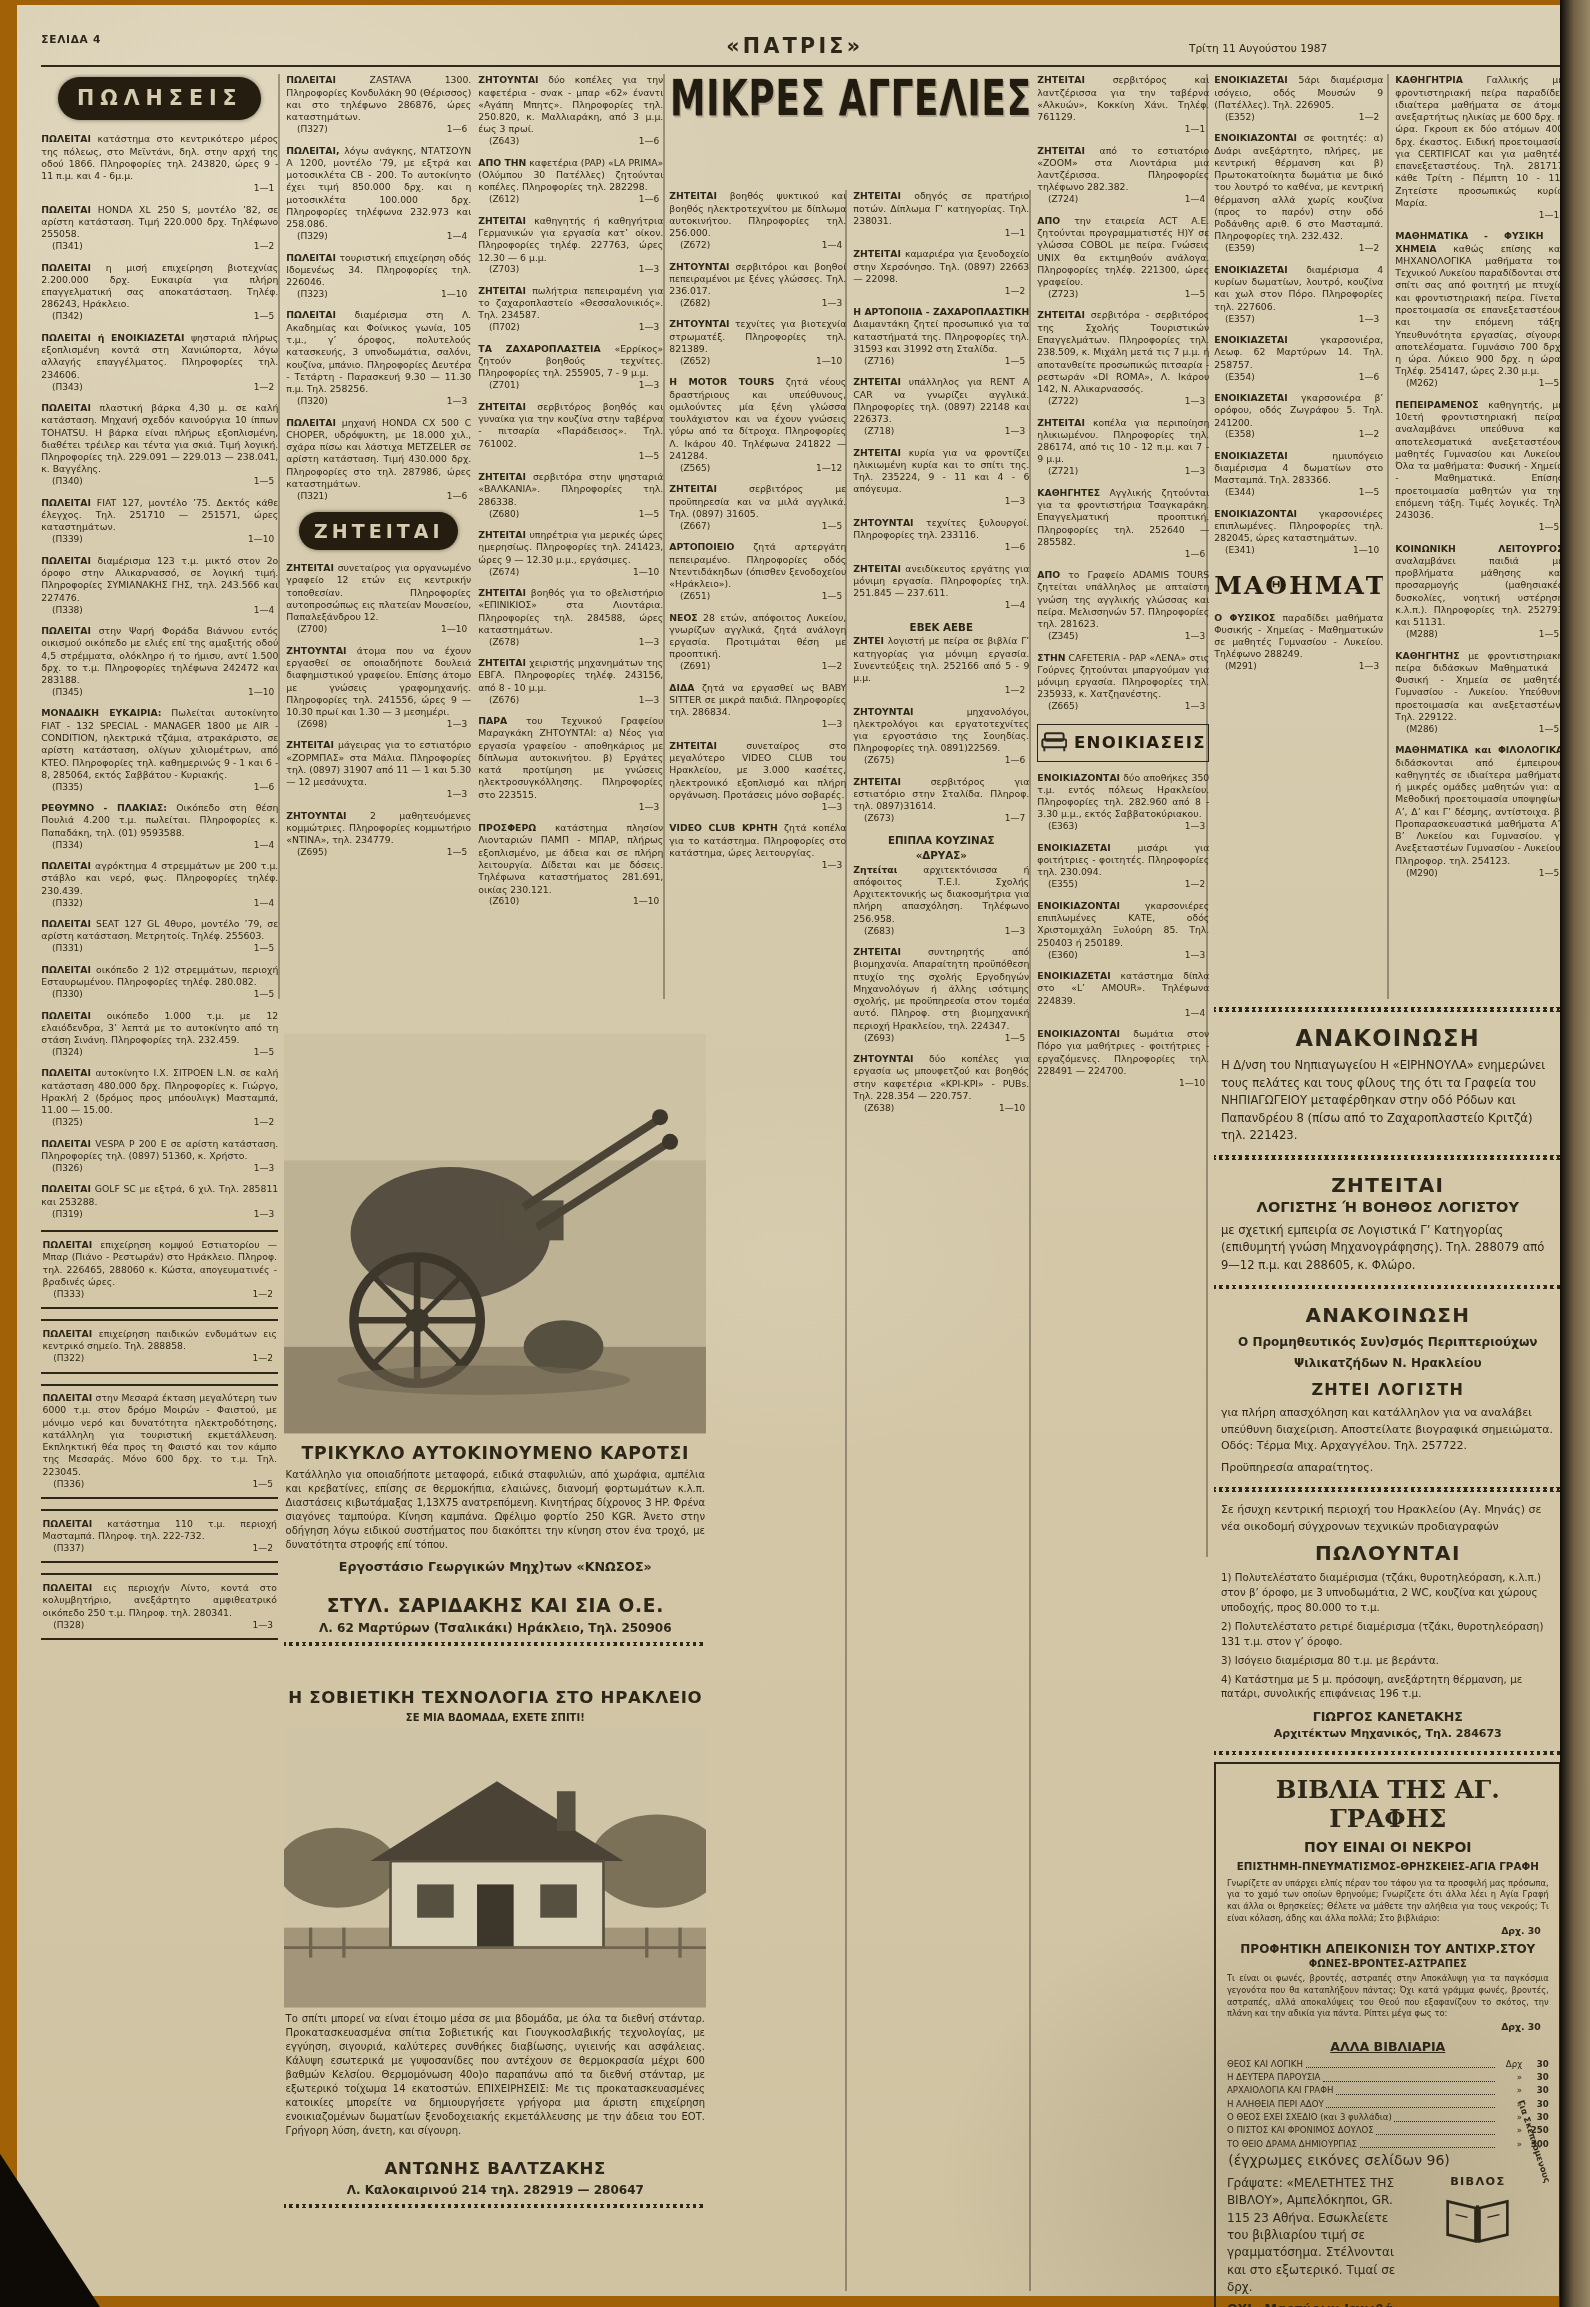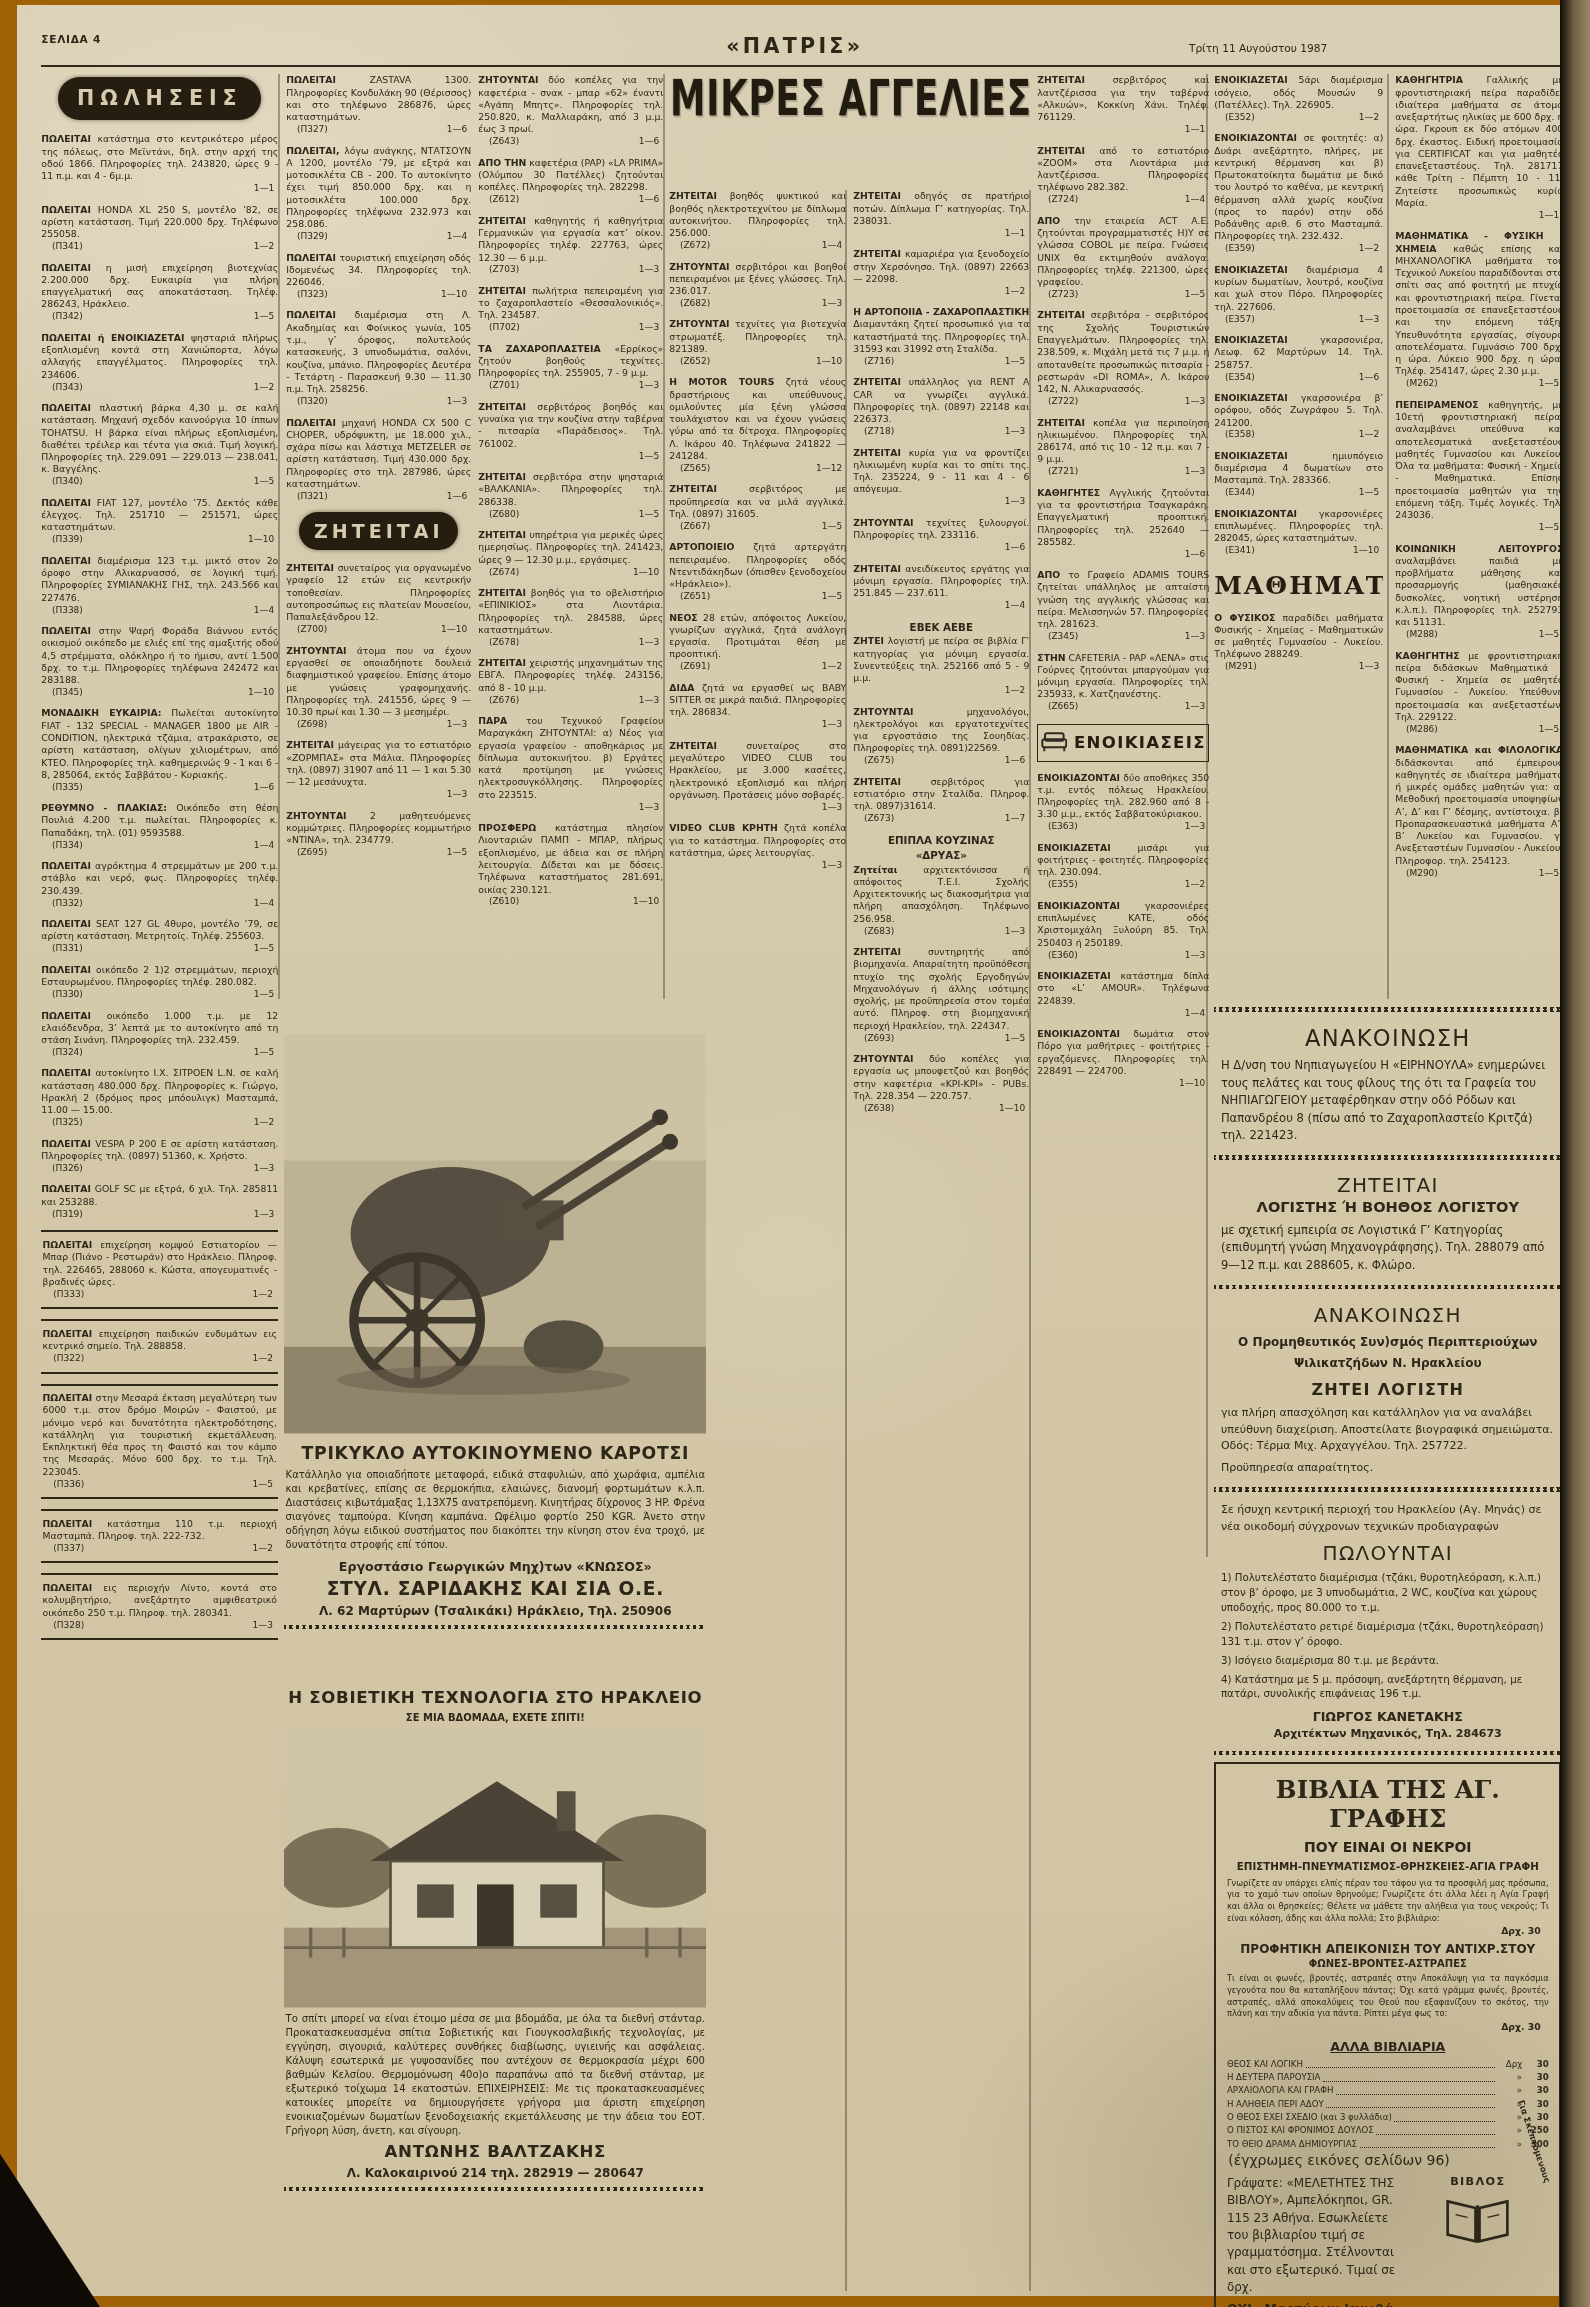"ΑΝΑΚΟΙΝΩΣΗ" .bx .h1 { font-weight: normal -> bold }
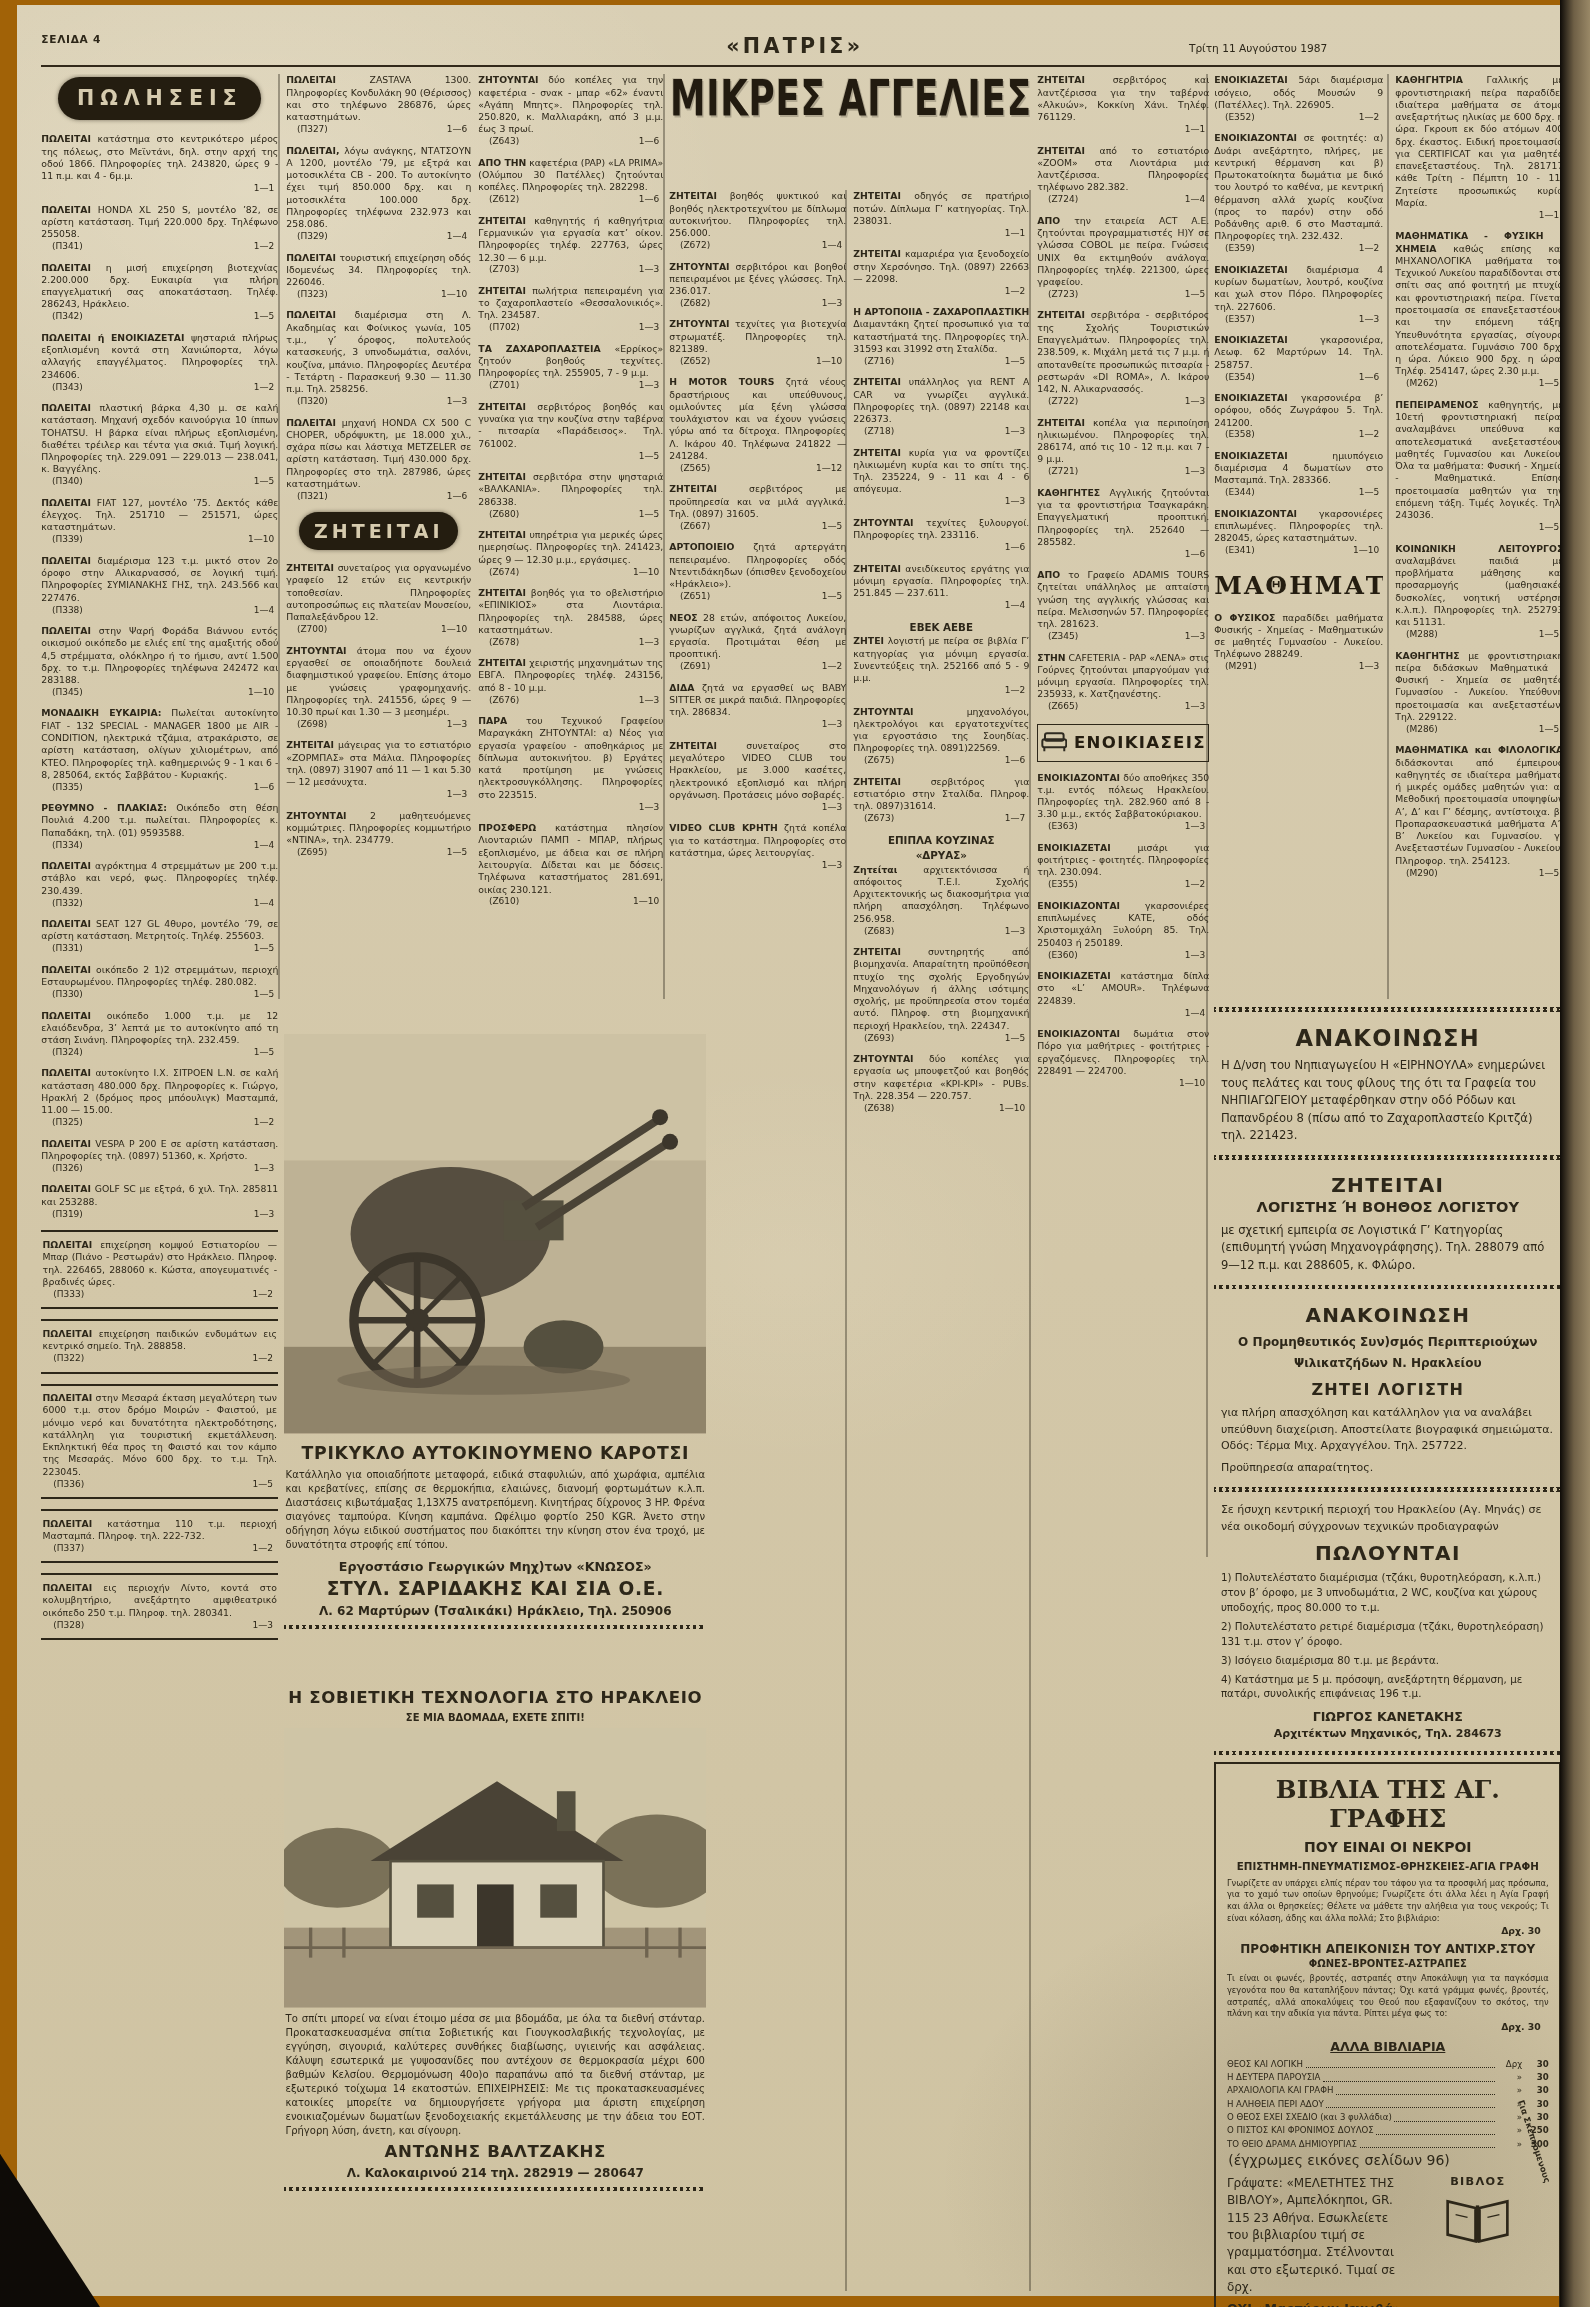"ΣΤΥΛ. ΣΑΡΙΔΑΚΗΣ ΚΑΙ ΣΙΑ Ο.Ε." .dispad .company { margin-top: 4px -> 21px }
